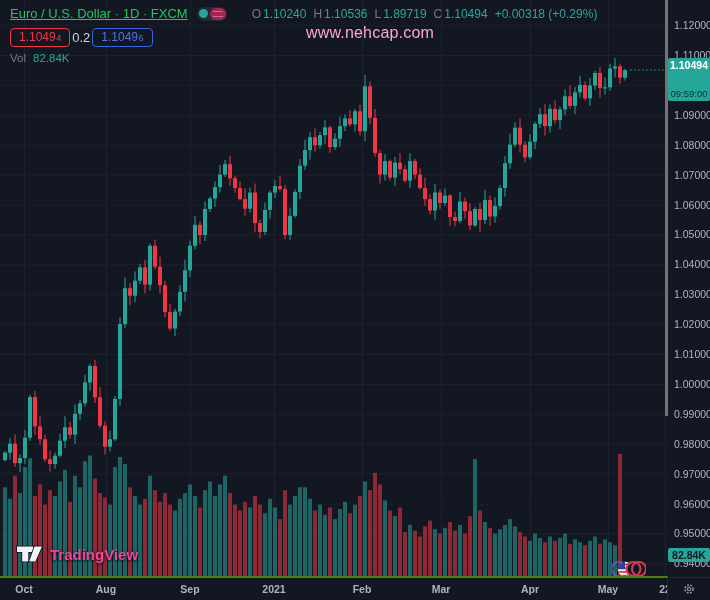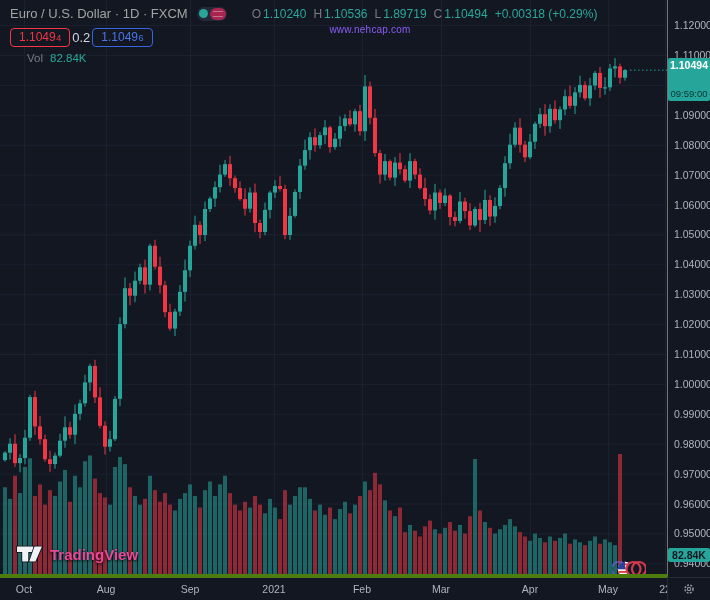"Euro / U.S. Dollar ·" .sym-title { color: #a3a3a3 -> #22c55e; text-decoration: none -> underline }
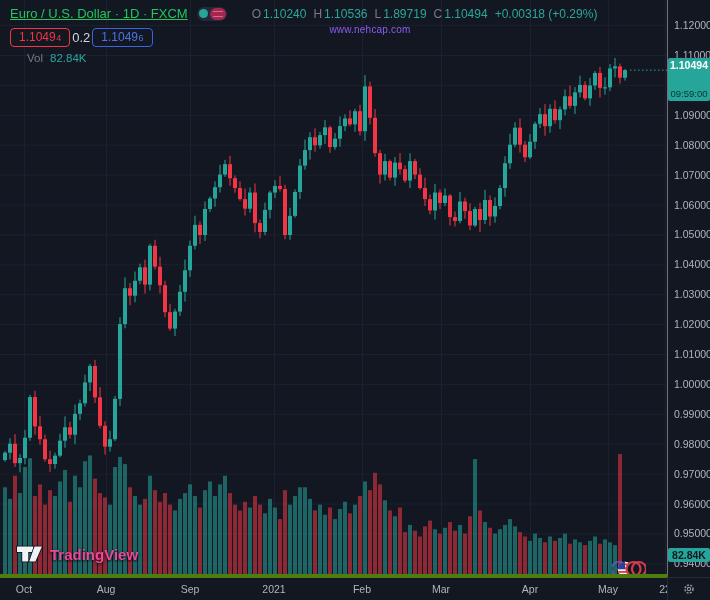"www.nehcap.com" .watermark { color: #8b5cf6 -> #f9a8d4; font-size: 10px -> 16px }
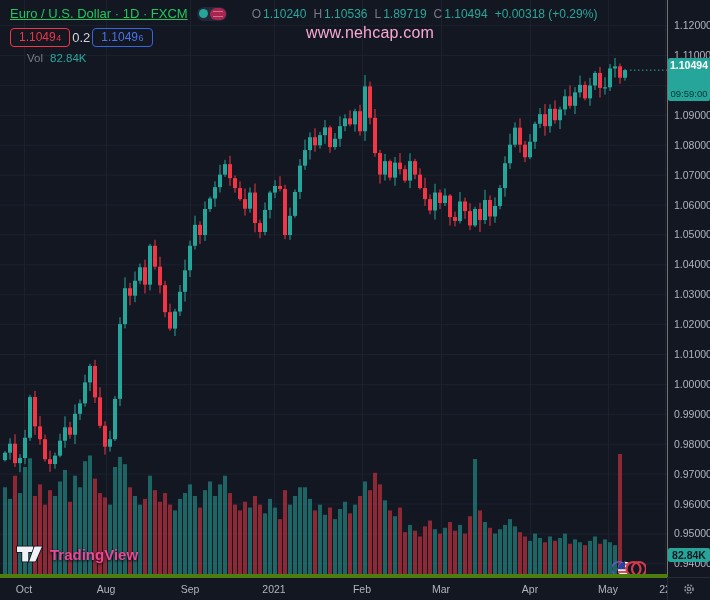"1.12000" .price-axis { border-left: 1px solid #737373 -> 3px solid #737373; height: 578px -> 416px }
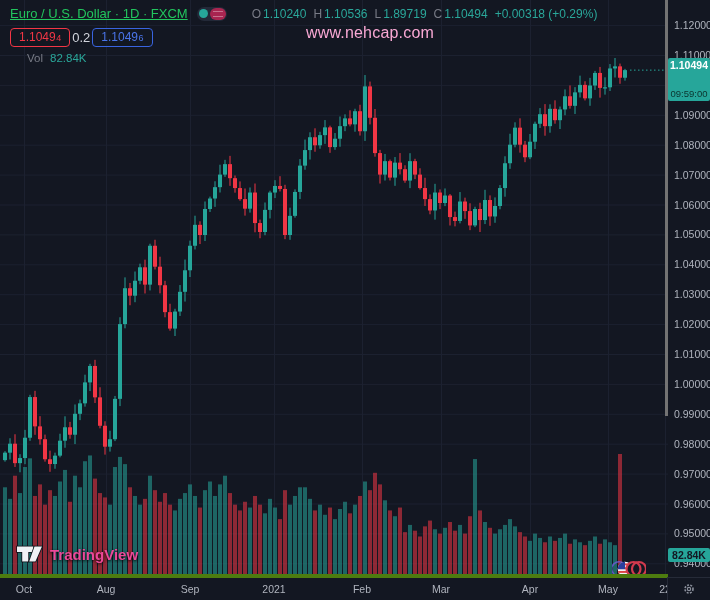"Vol" .lrow3 .k { margin-left: 17px -> none }
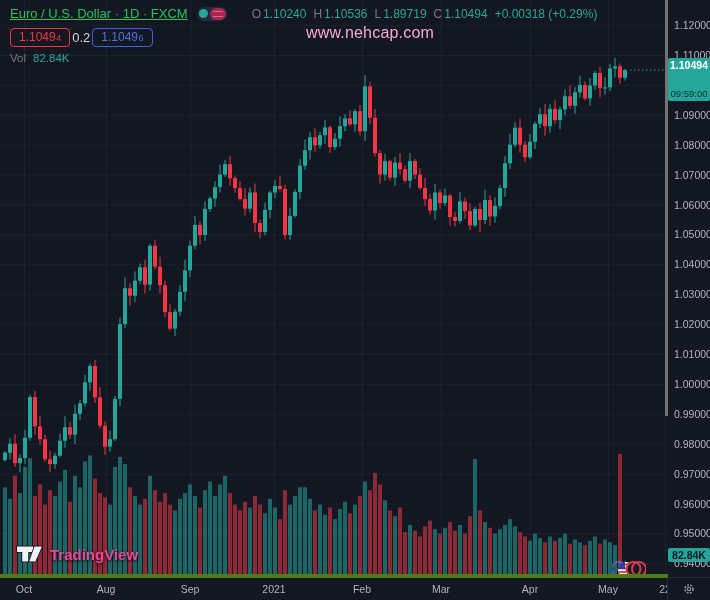"Oct" .time-axis { border-top: 4px solid #4d7c0f -> 2px solid #4d7c0f; font-weight: none -> bold }
